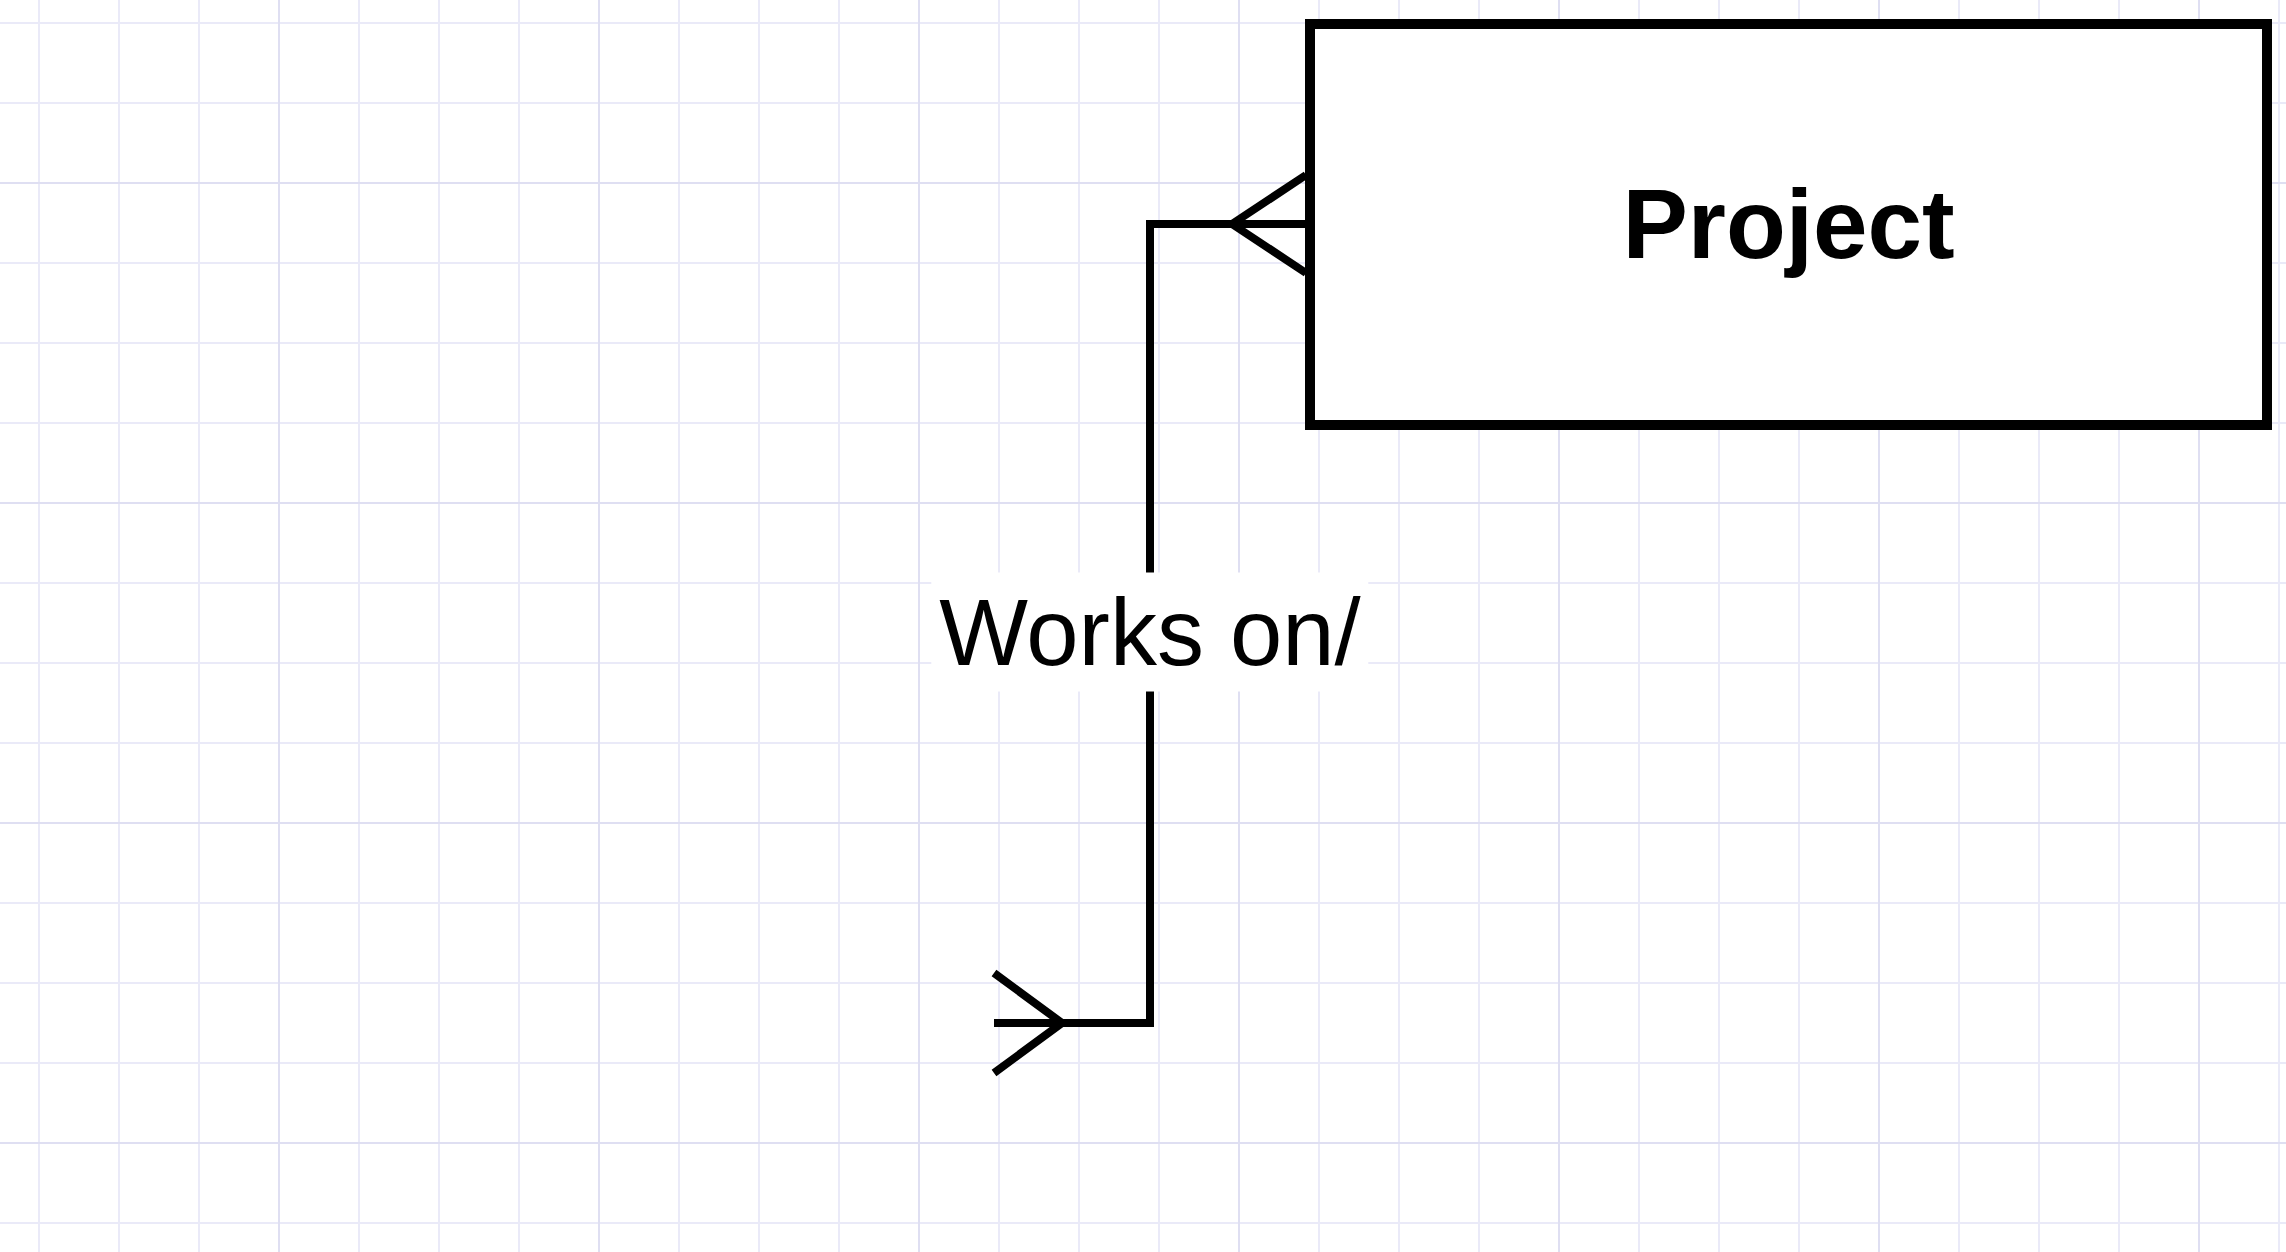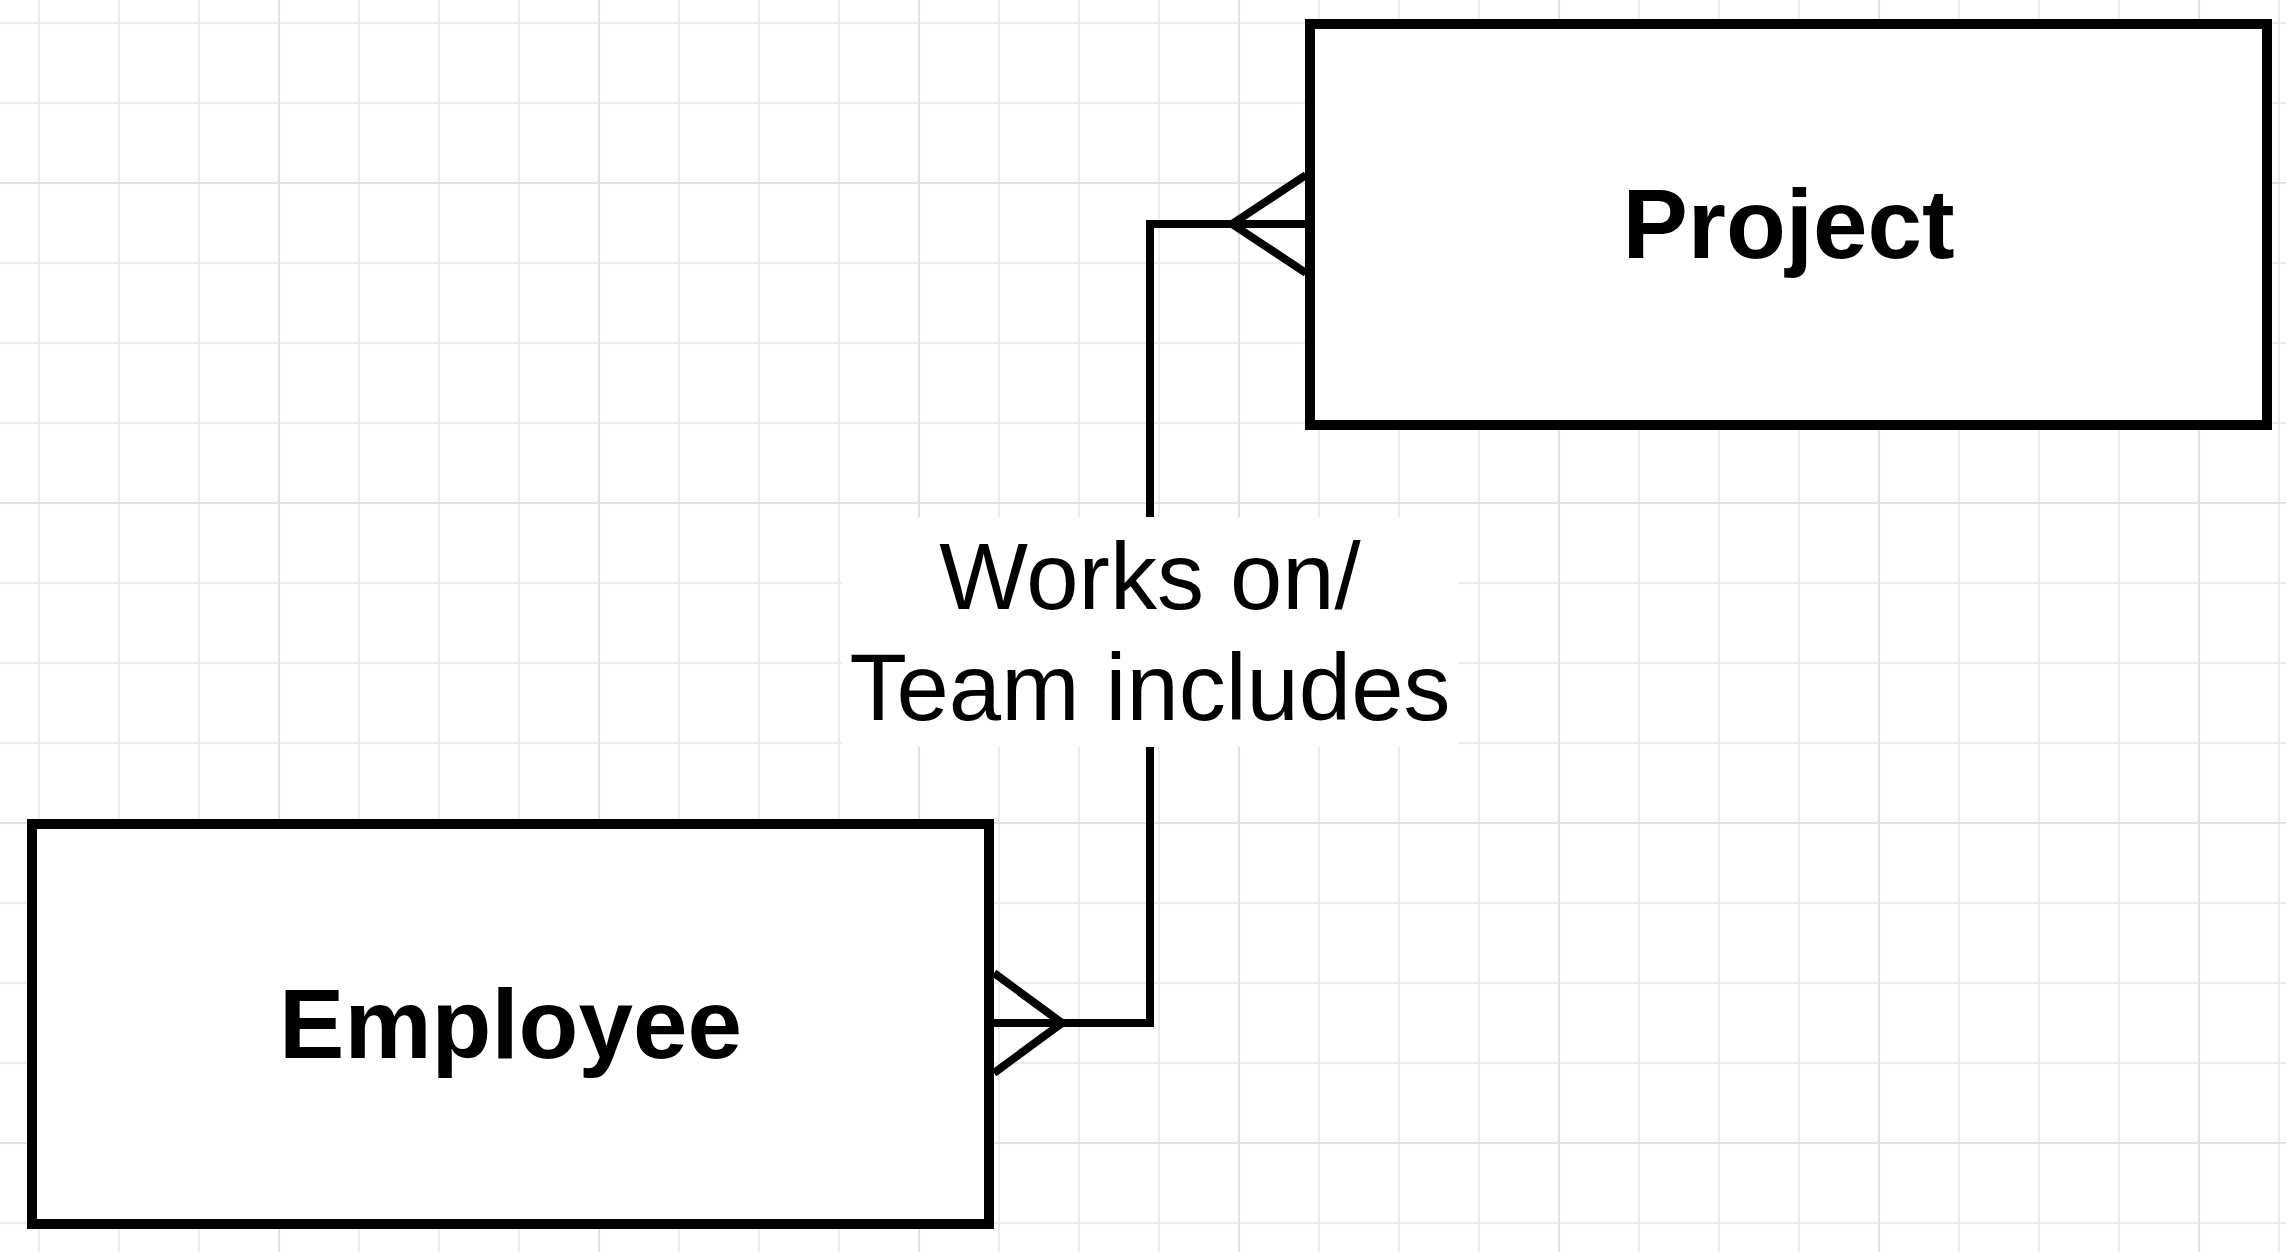"Team includes" div { html: <div>Team includes</div> -> none }
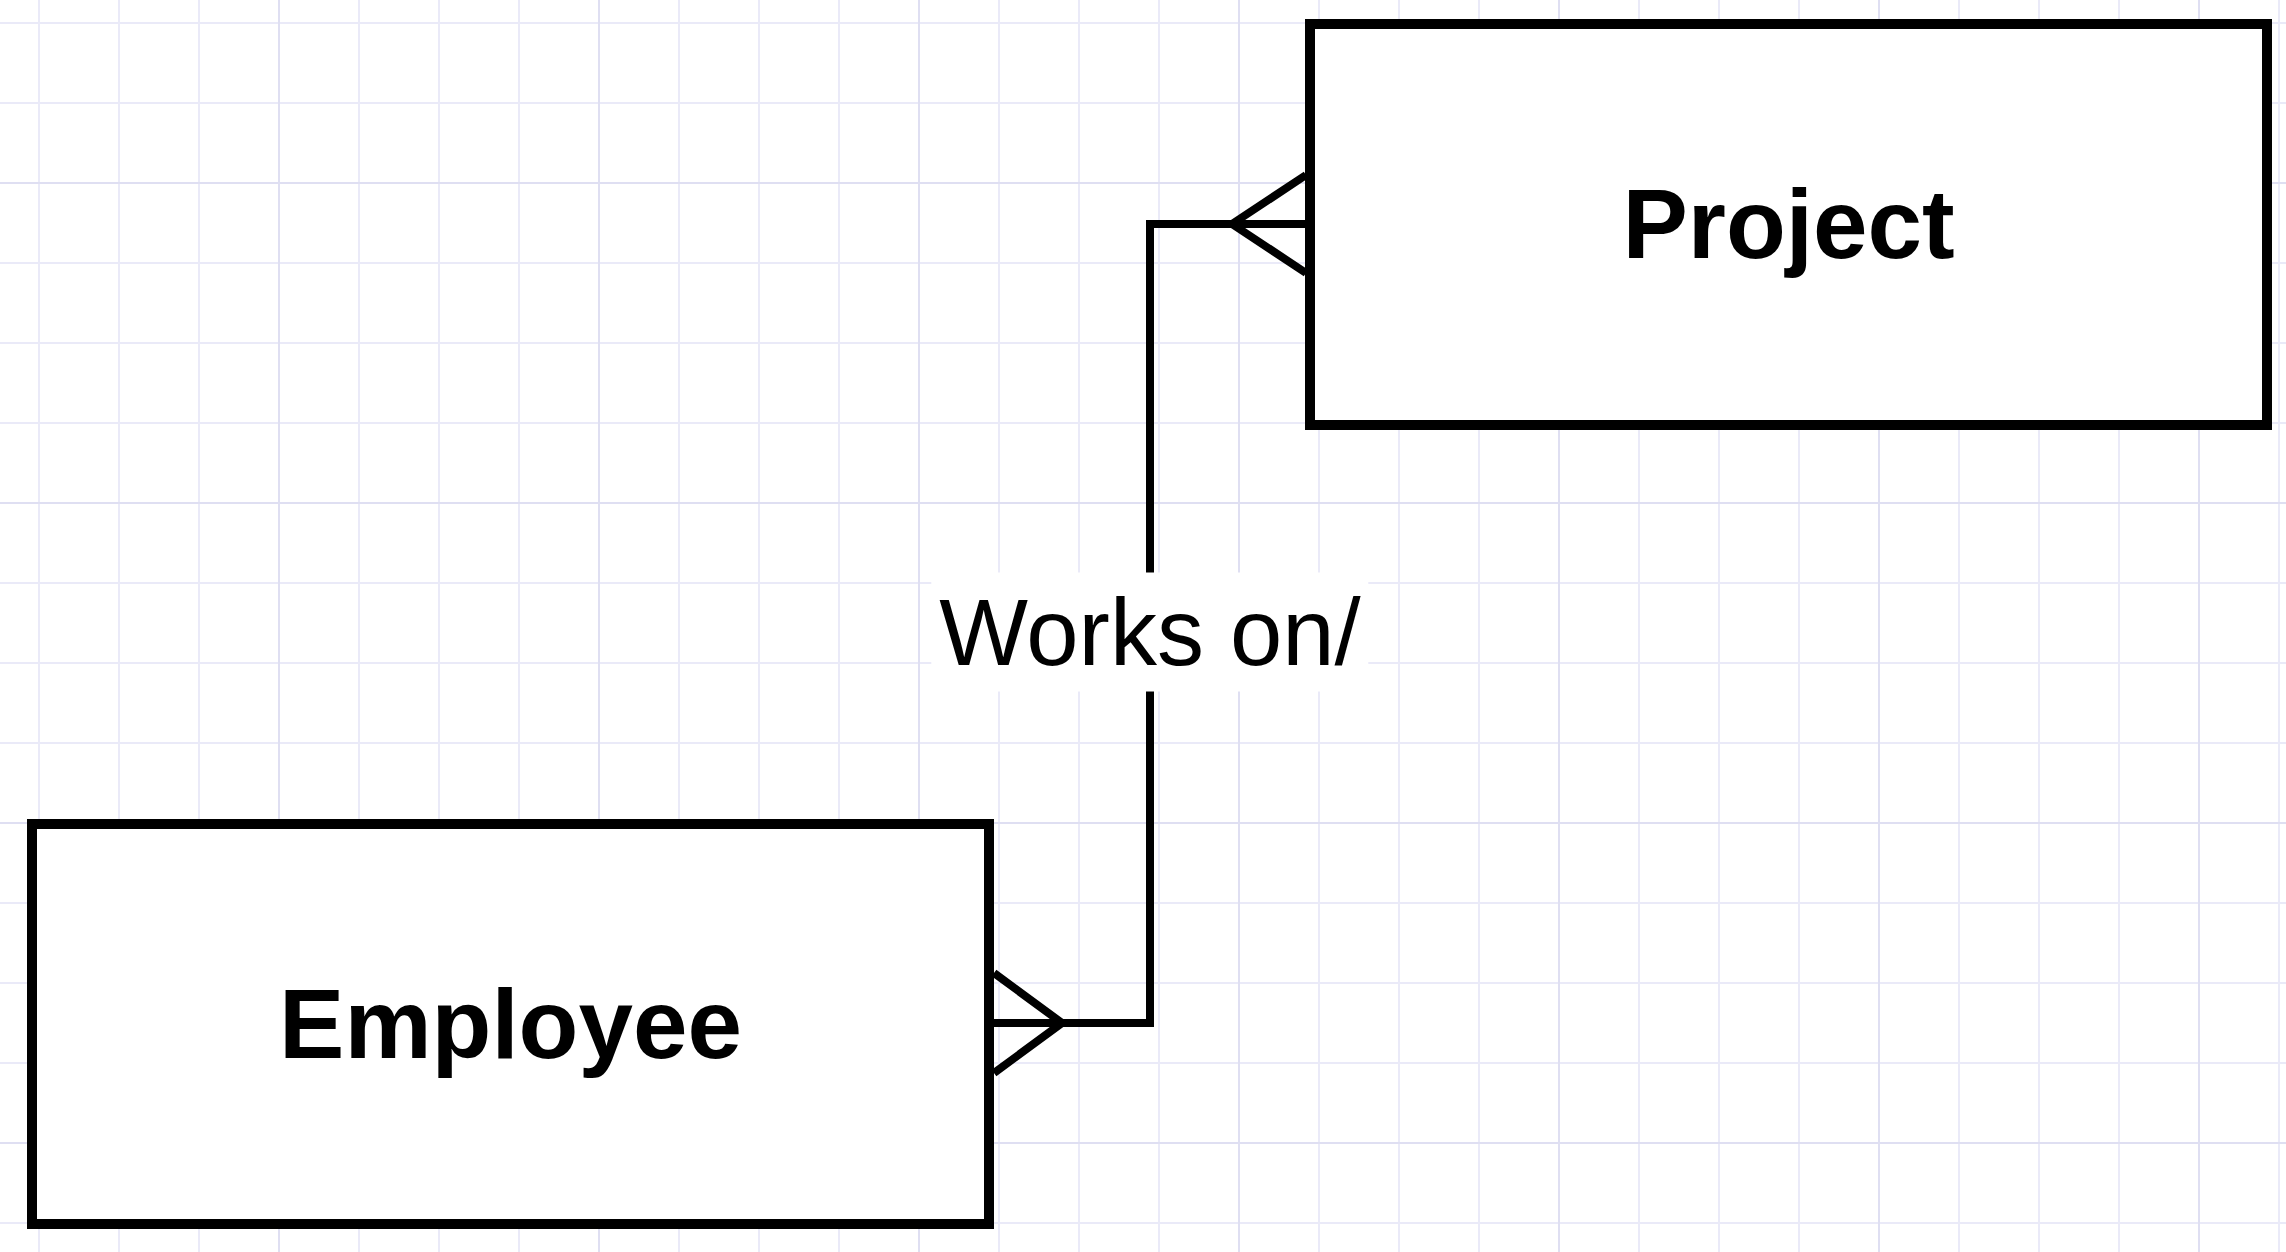"Employee" div.entity { html: <div> <span>Employee</span> </div> -> none }
